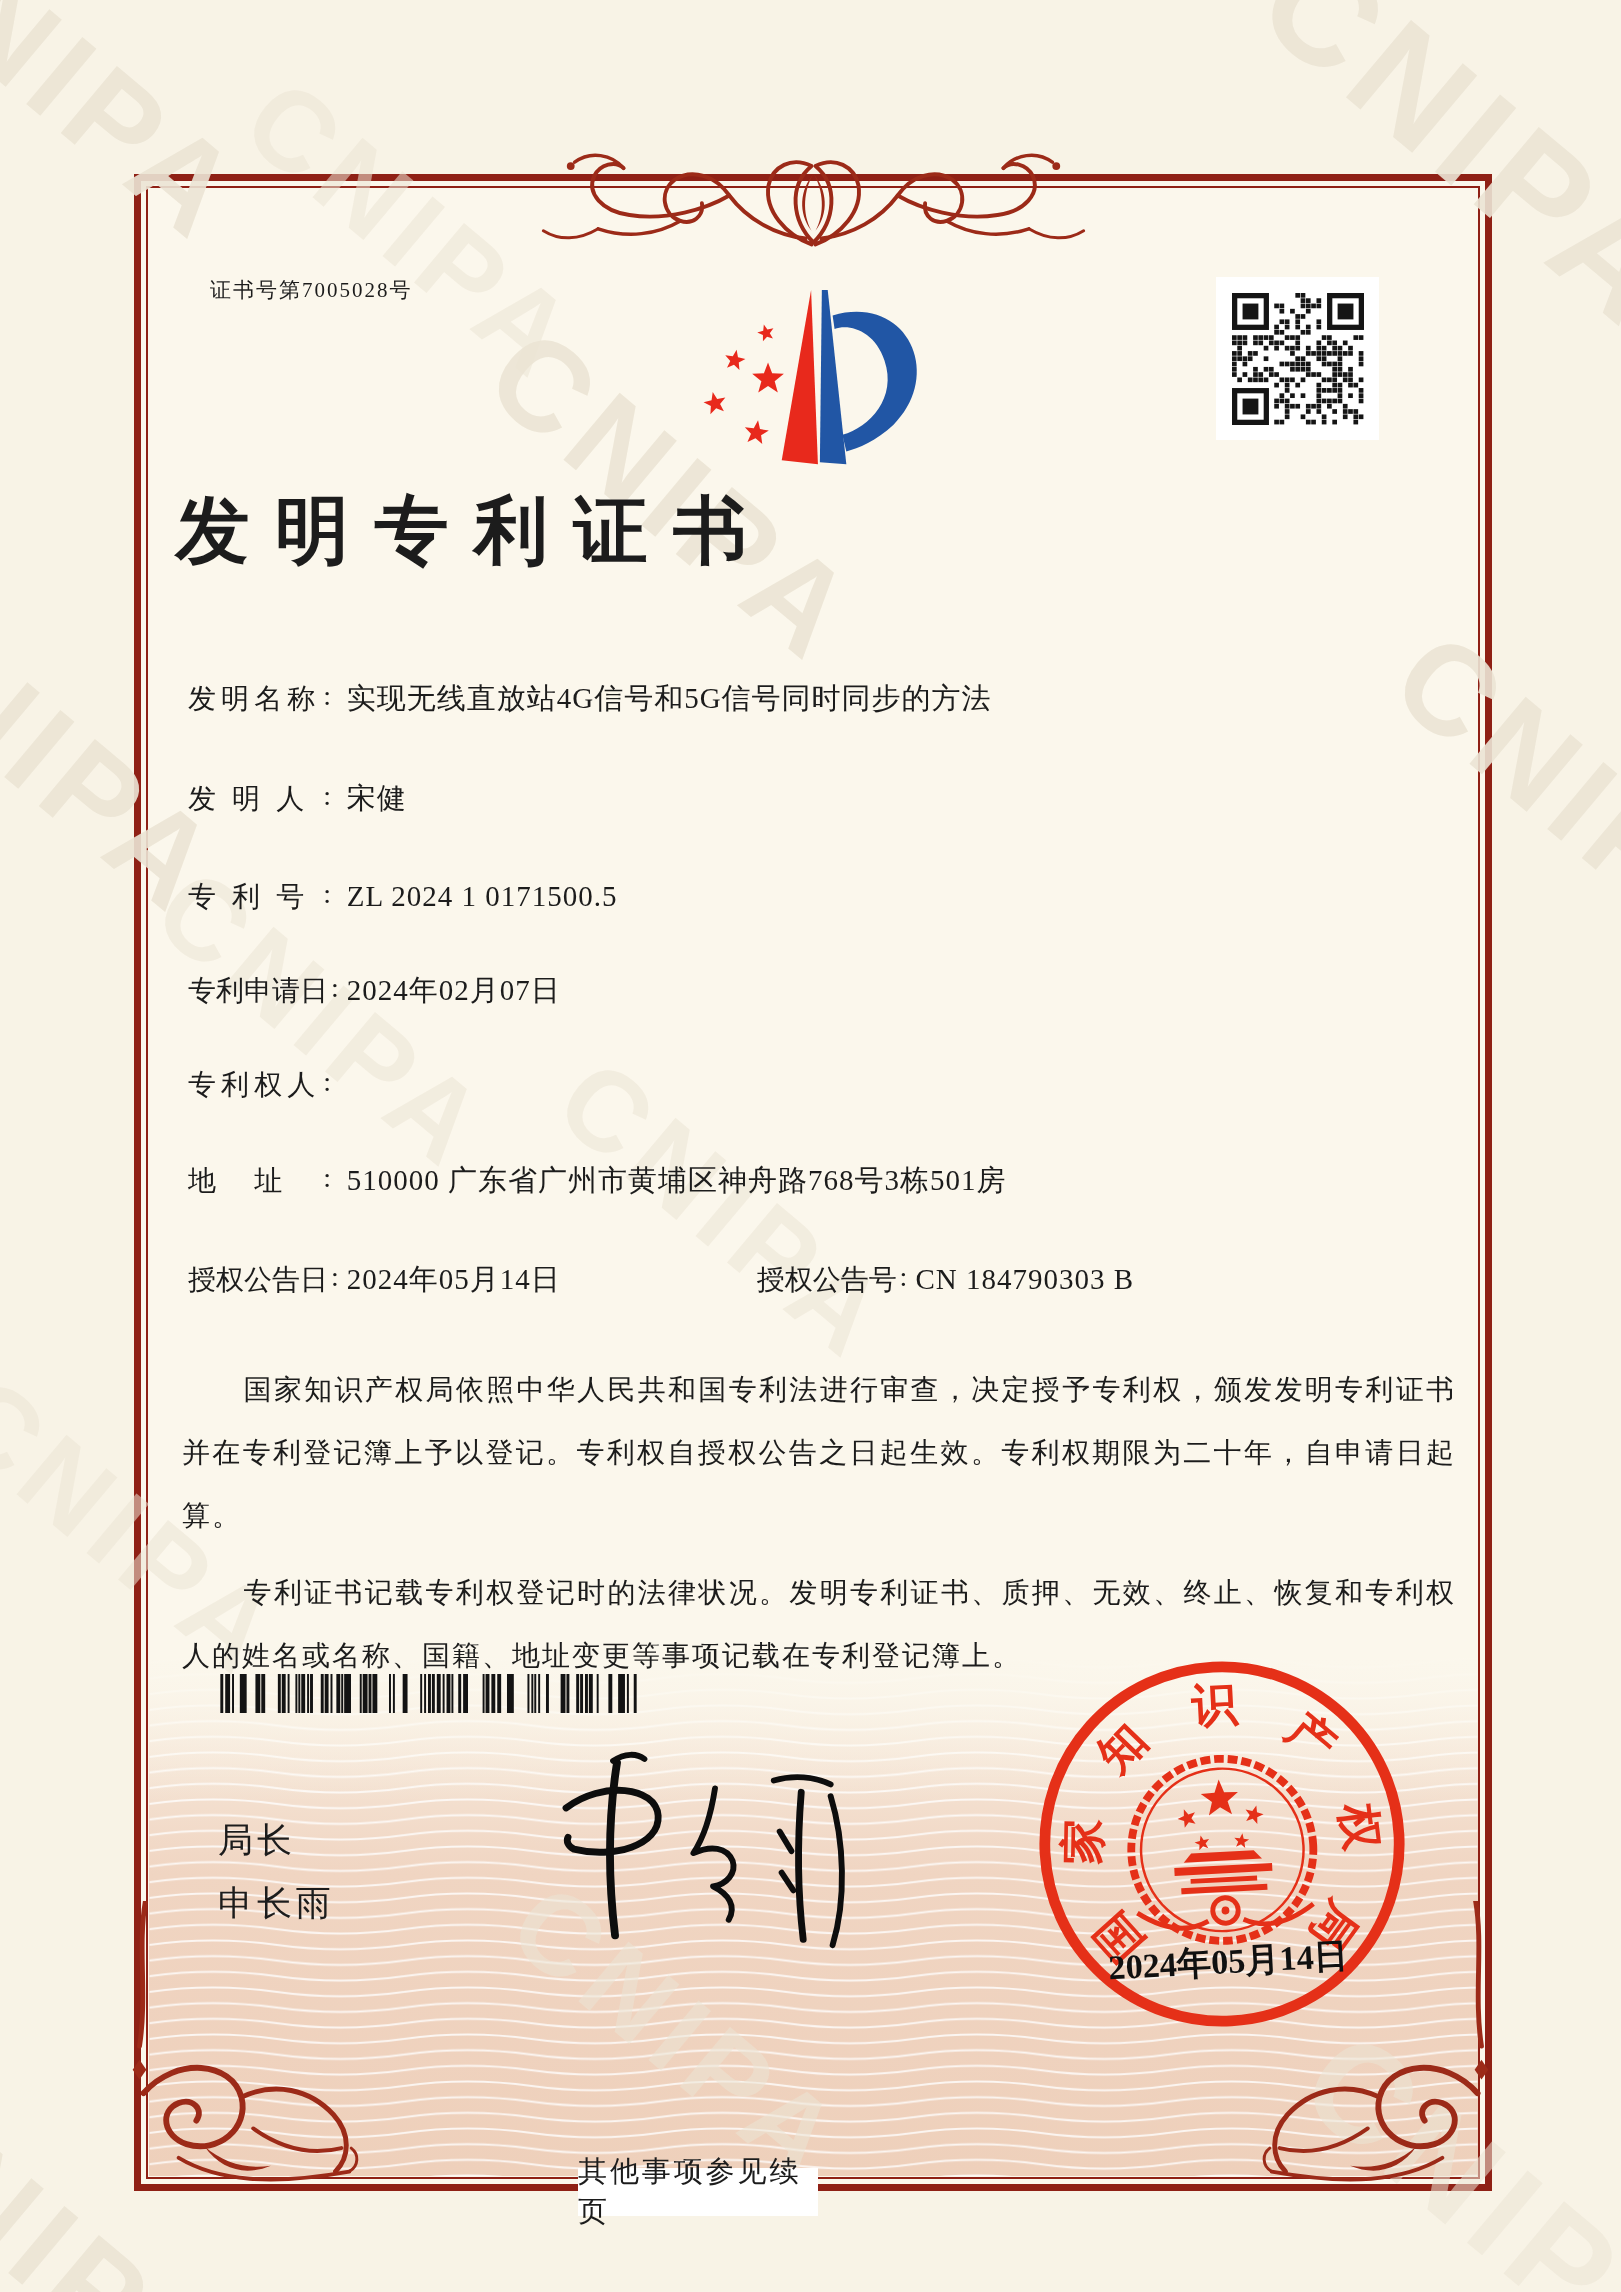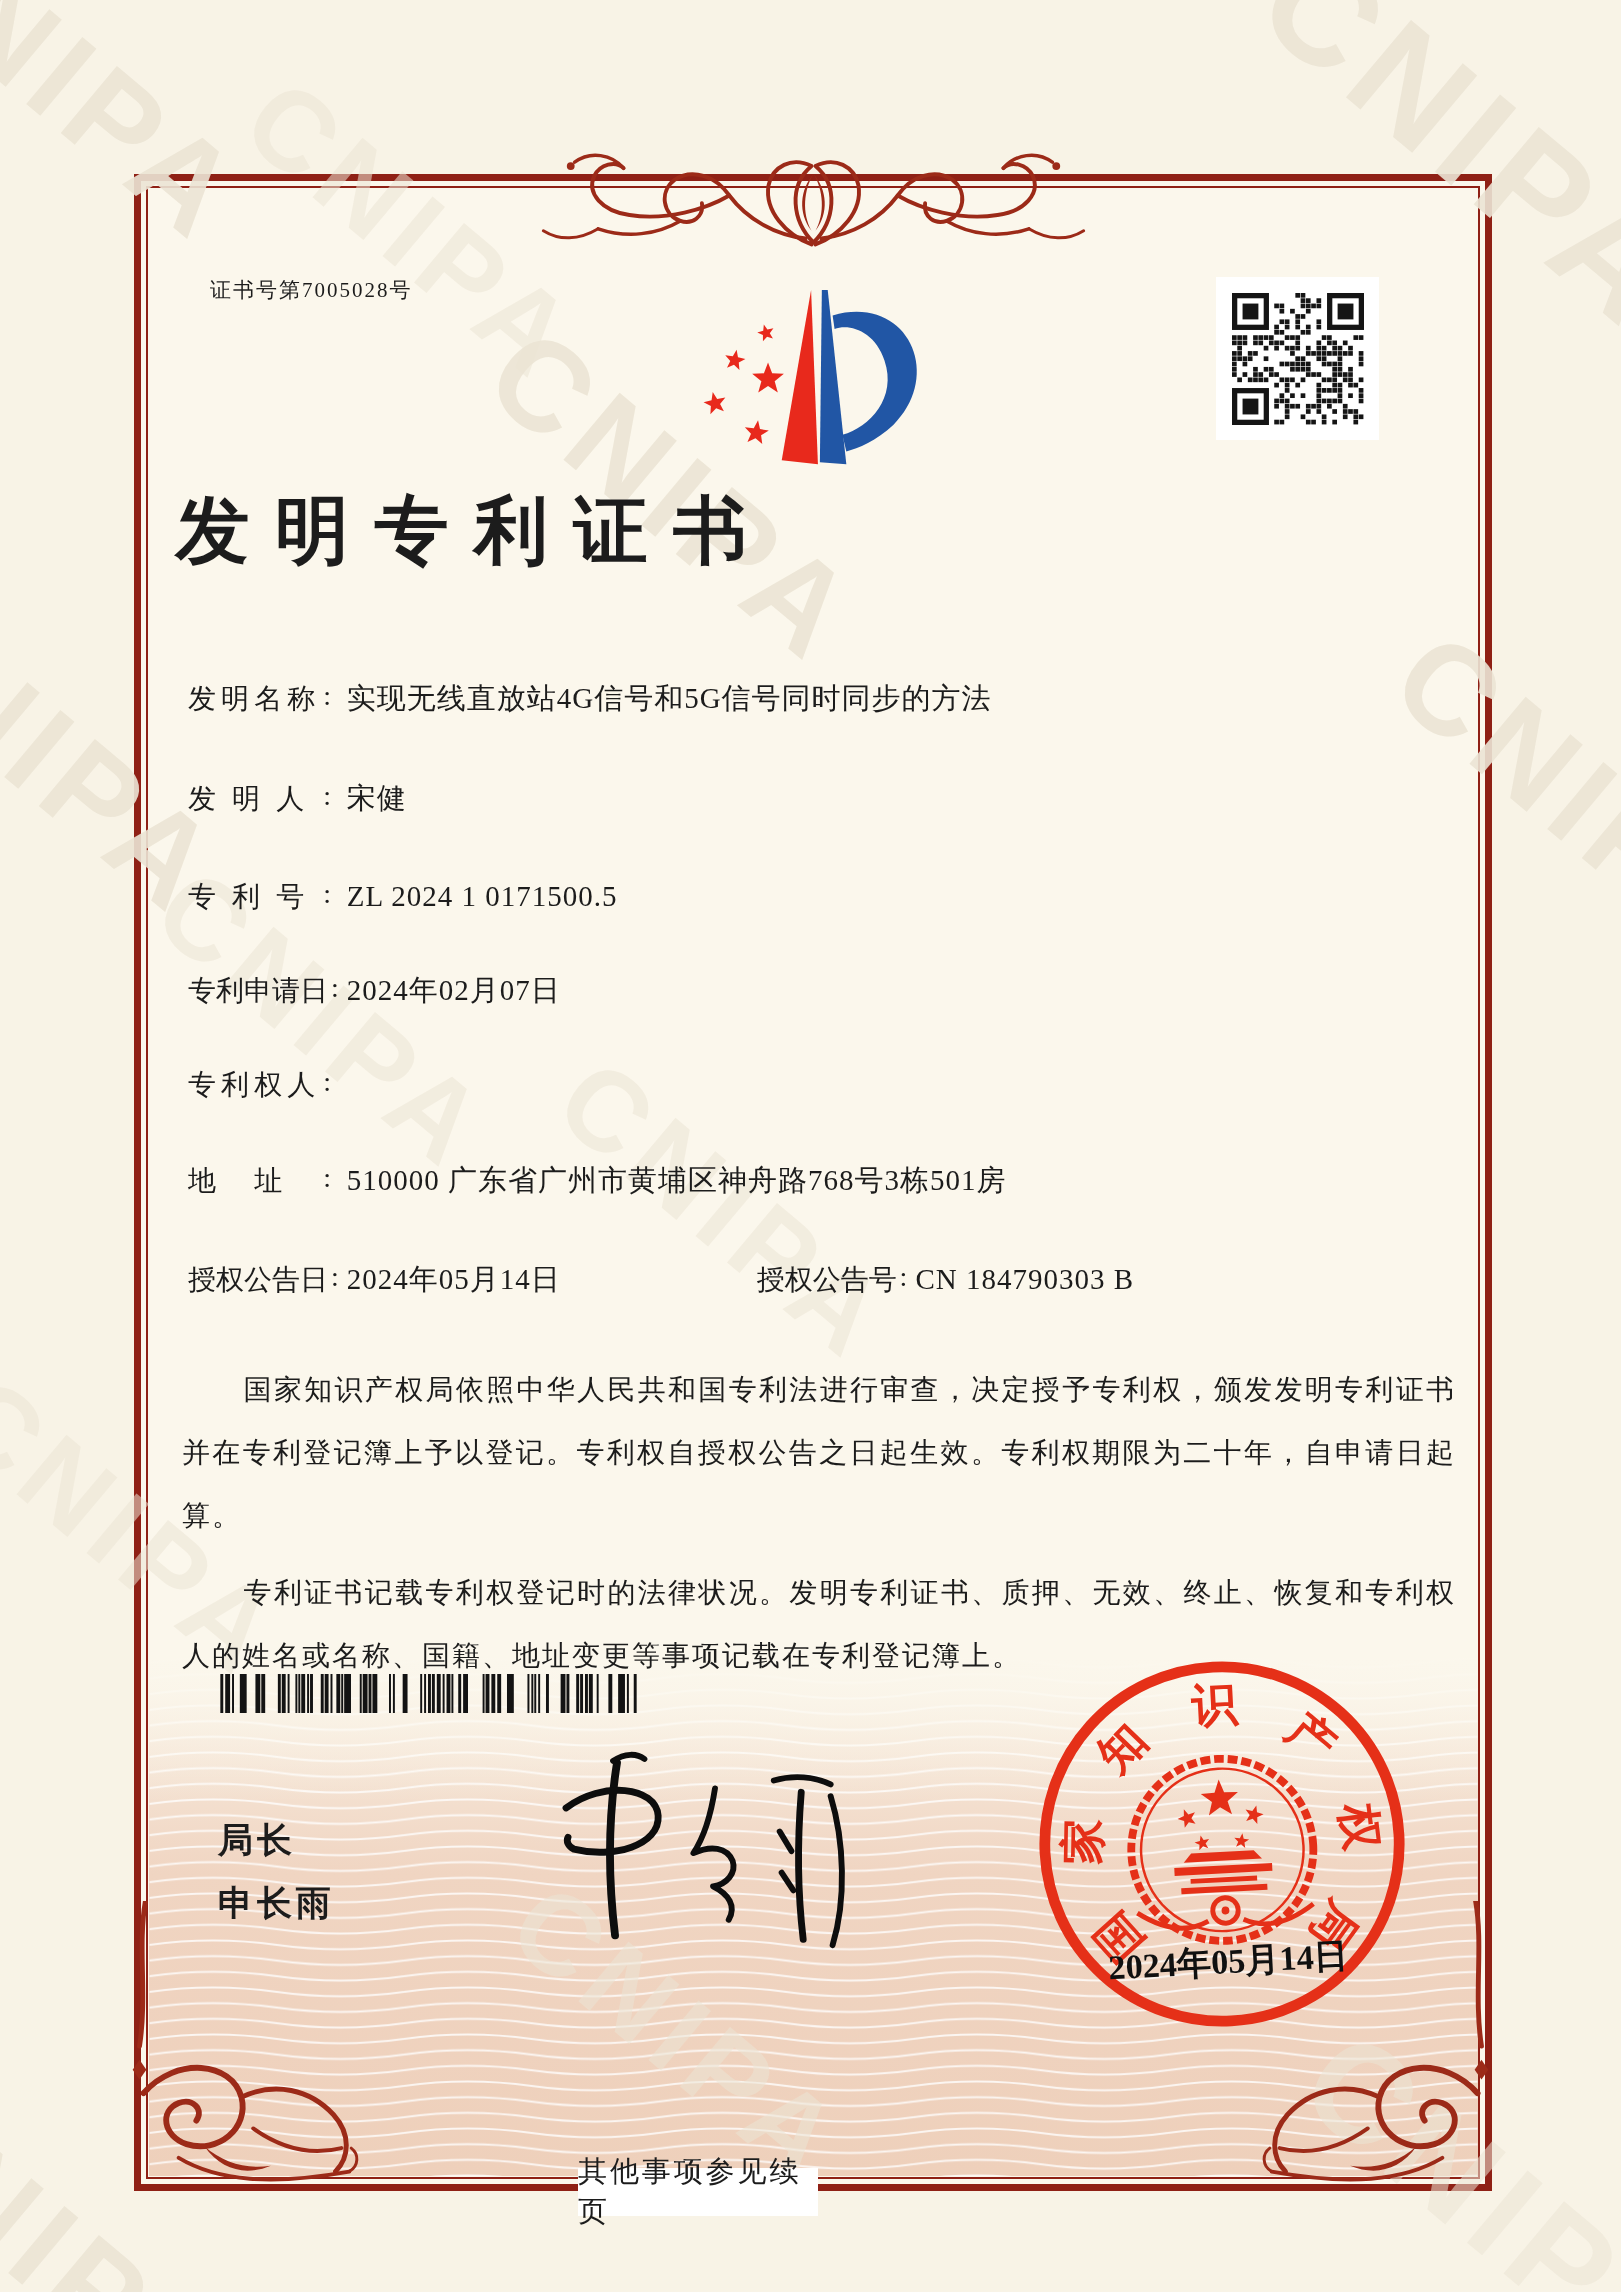"局长" .jobtitle,.signername { font-weight: 700 -> 400 }
